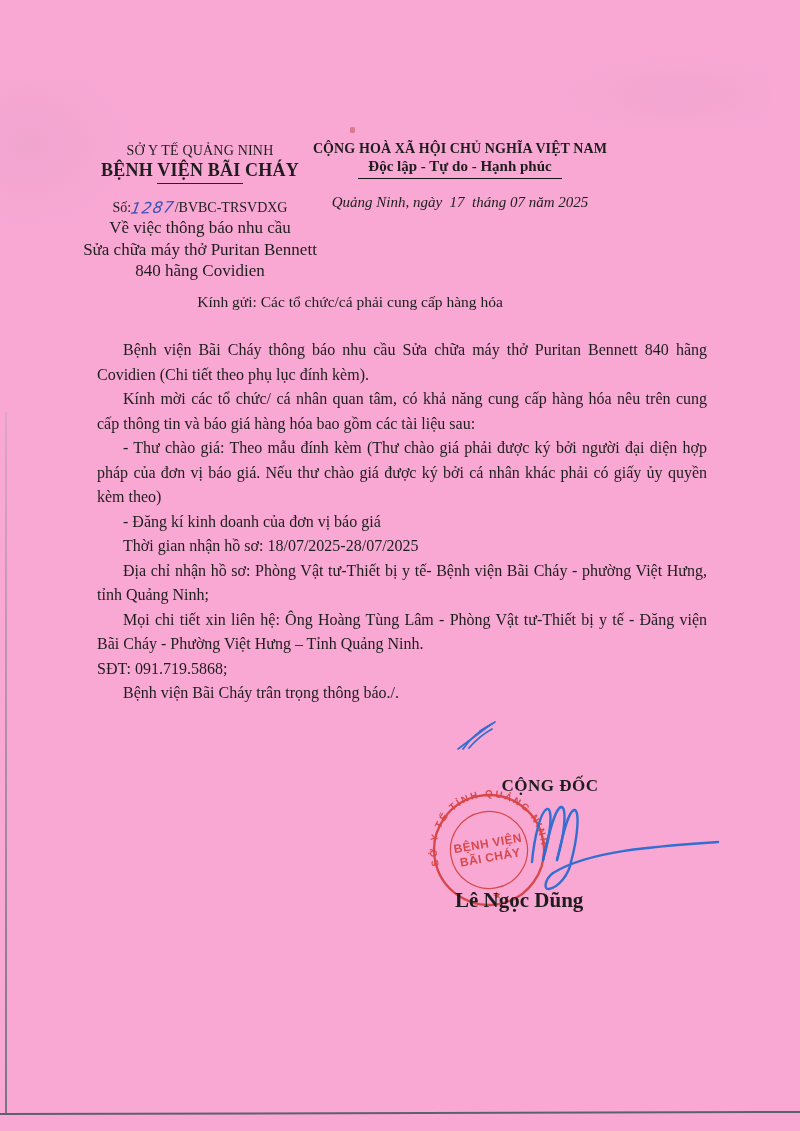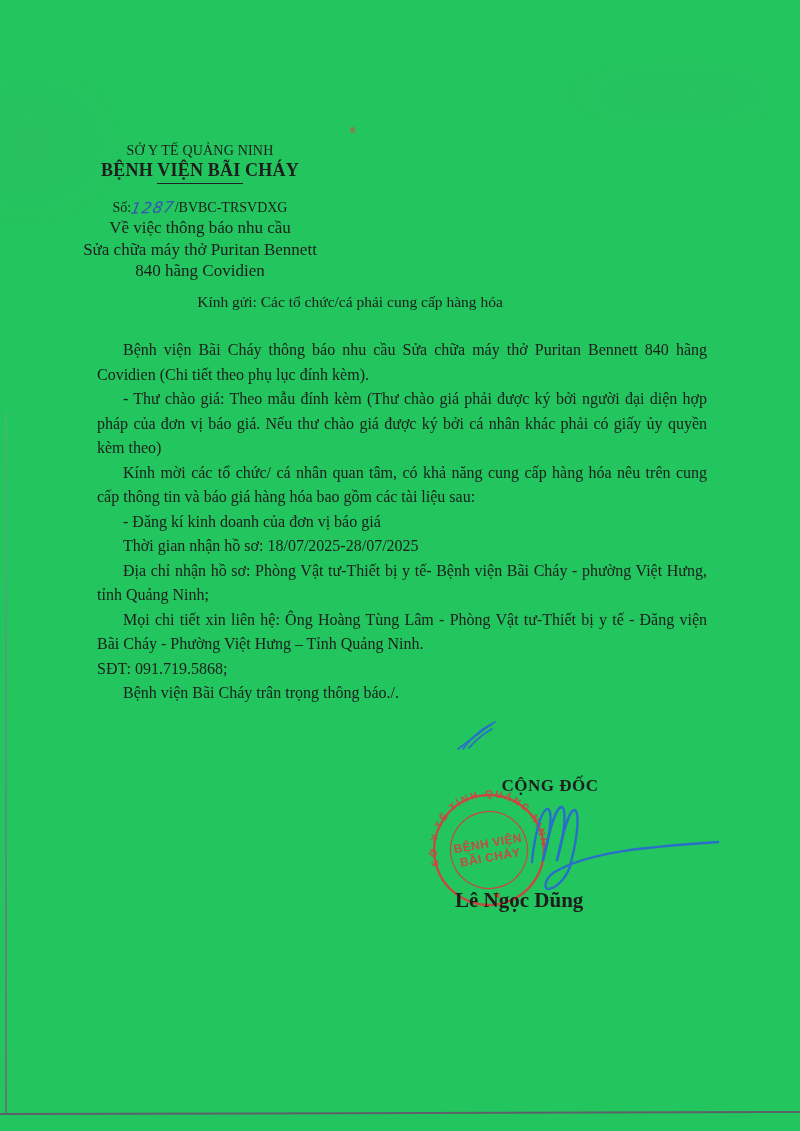"SỞ Y TẾ QUẢNG NINH" .page { background: #22c55e -> #f9a8d4 }
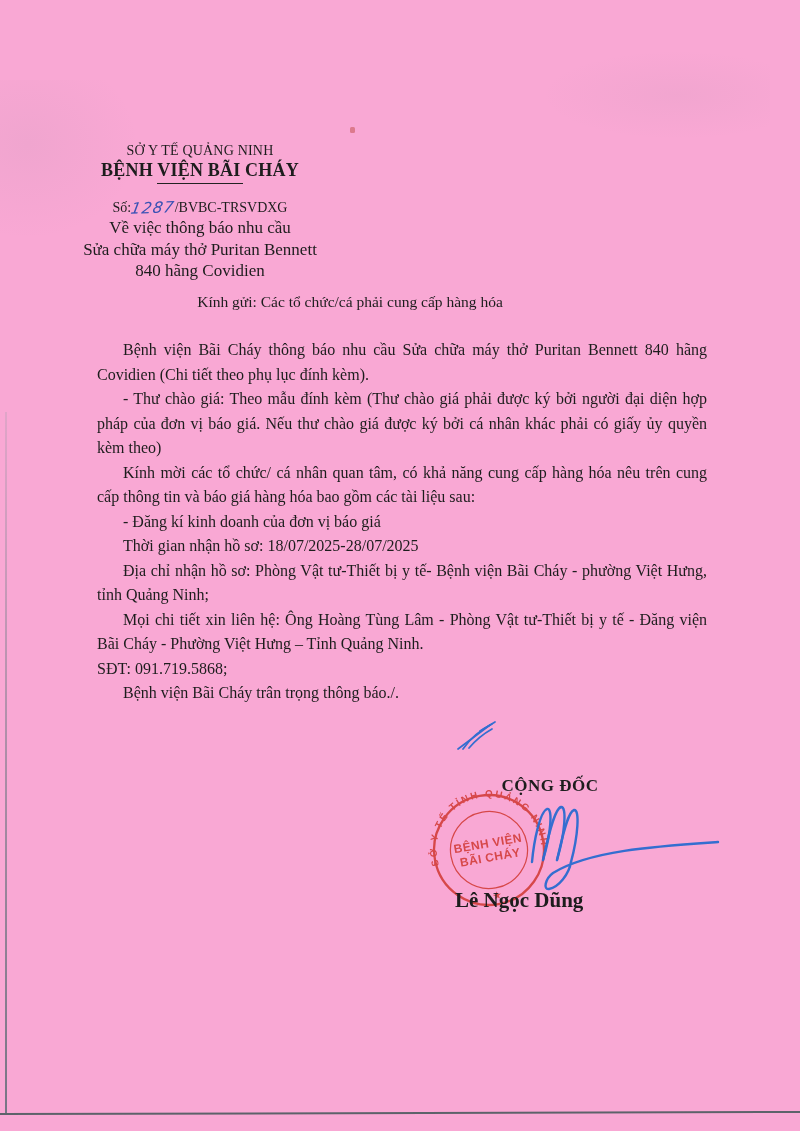"CỘNG HOÀ XÃ HỘI CHỦ" div.hdr-right { html: none -> <div> <div>CỘNG HOÀ XÃ HỘI CHỦ NGHĨA VIỆT NAM</div> <div><span>Độc lập - Tự do - Hạnh phúc</span></div> <div>Quảng Ninh, ngày 17 tháng 07 năm 2025</div> </div> }
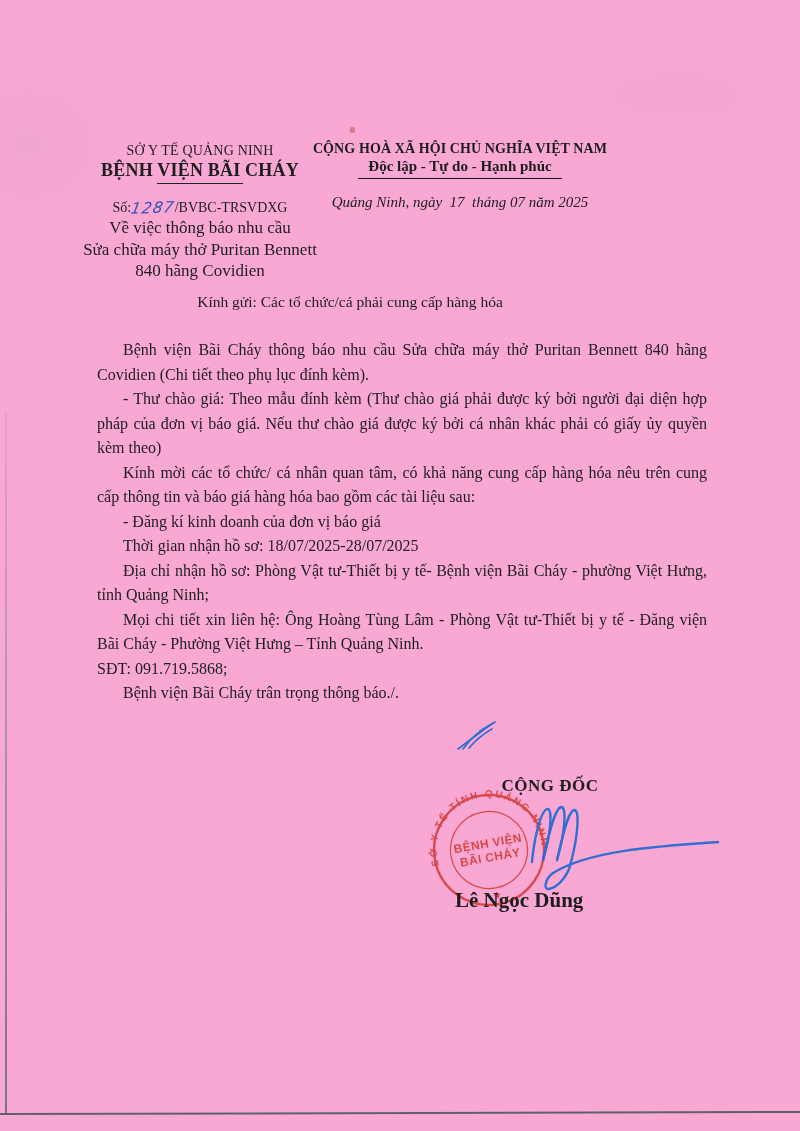"- Thư chào giá: Theo" p.para { order: before "Kính mời các tổ chức/" -> after "Kính mời các tổ chức/" }
